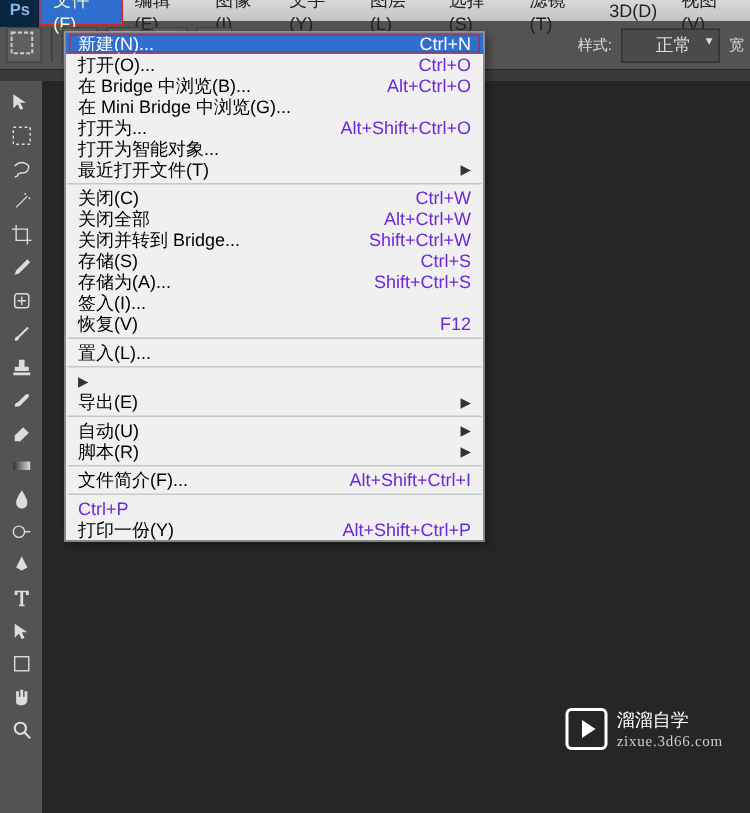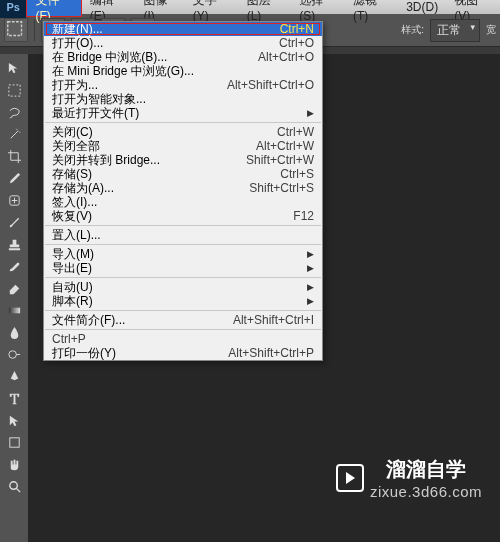"Ctrl+N" .dd-item.highlighted .dd-shortcut { color: #fde047 -> #ffffff }
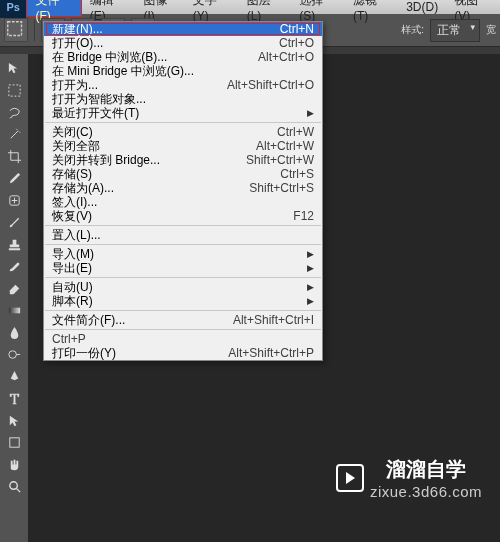"正常" .tb-drop { padding: 2px 18px 2px 6px -> 2px 18px 2px 22px }
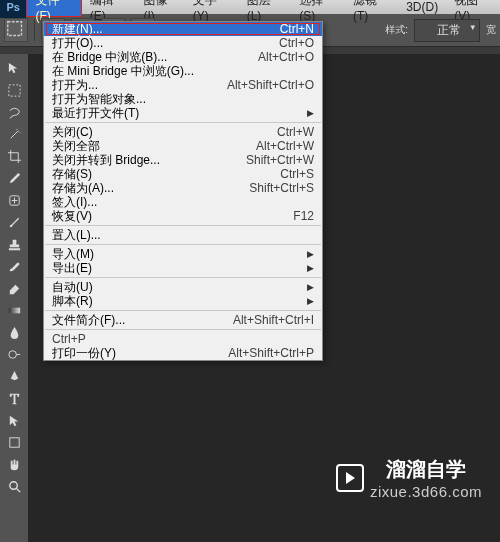"Ctrl+O" .dd-shortcut { color: #404040 -> #6d28d9 }
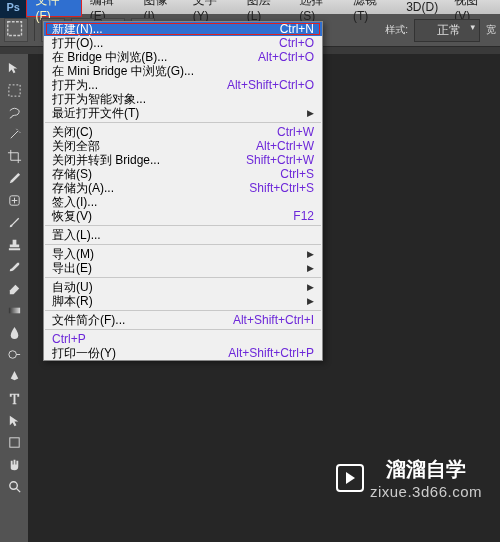"导入(M)" span.dd-label { html: <span>导入(M)</span> -> none }
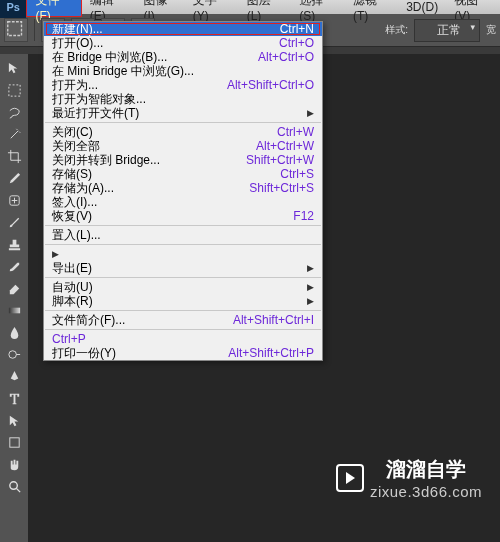"溜溜自学" .wm-title { font-size: 20px -> 12px; font-weight: bold -> normal; text-align: center -> none }
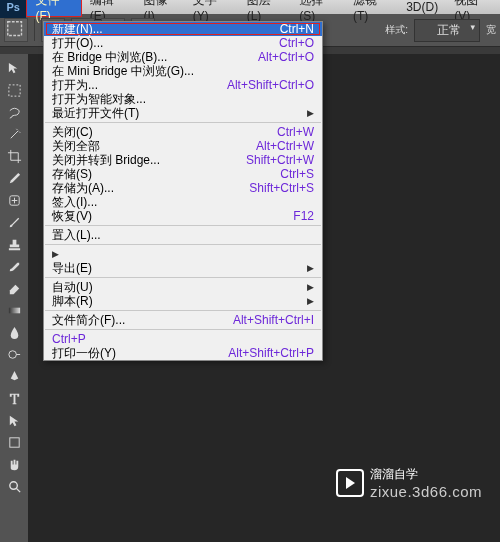"zixue.3d66.com" .wm-sub { font-family: none -> Liberation Serif, serif; font-size: 15px -> 10px }
